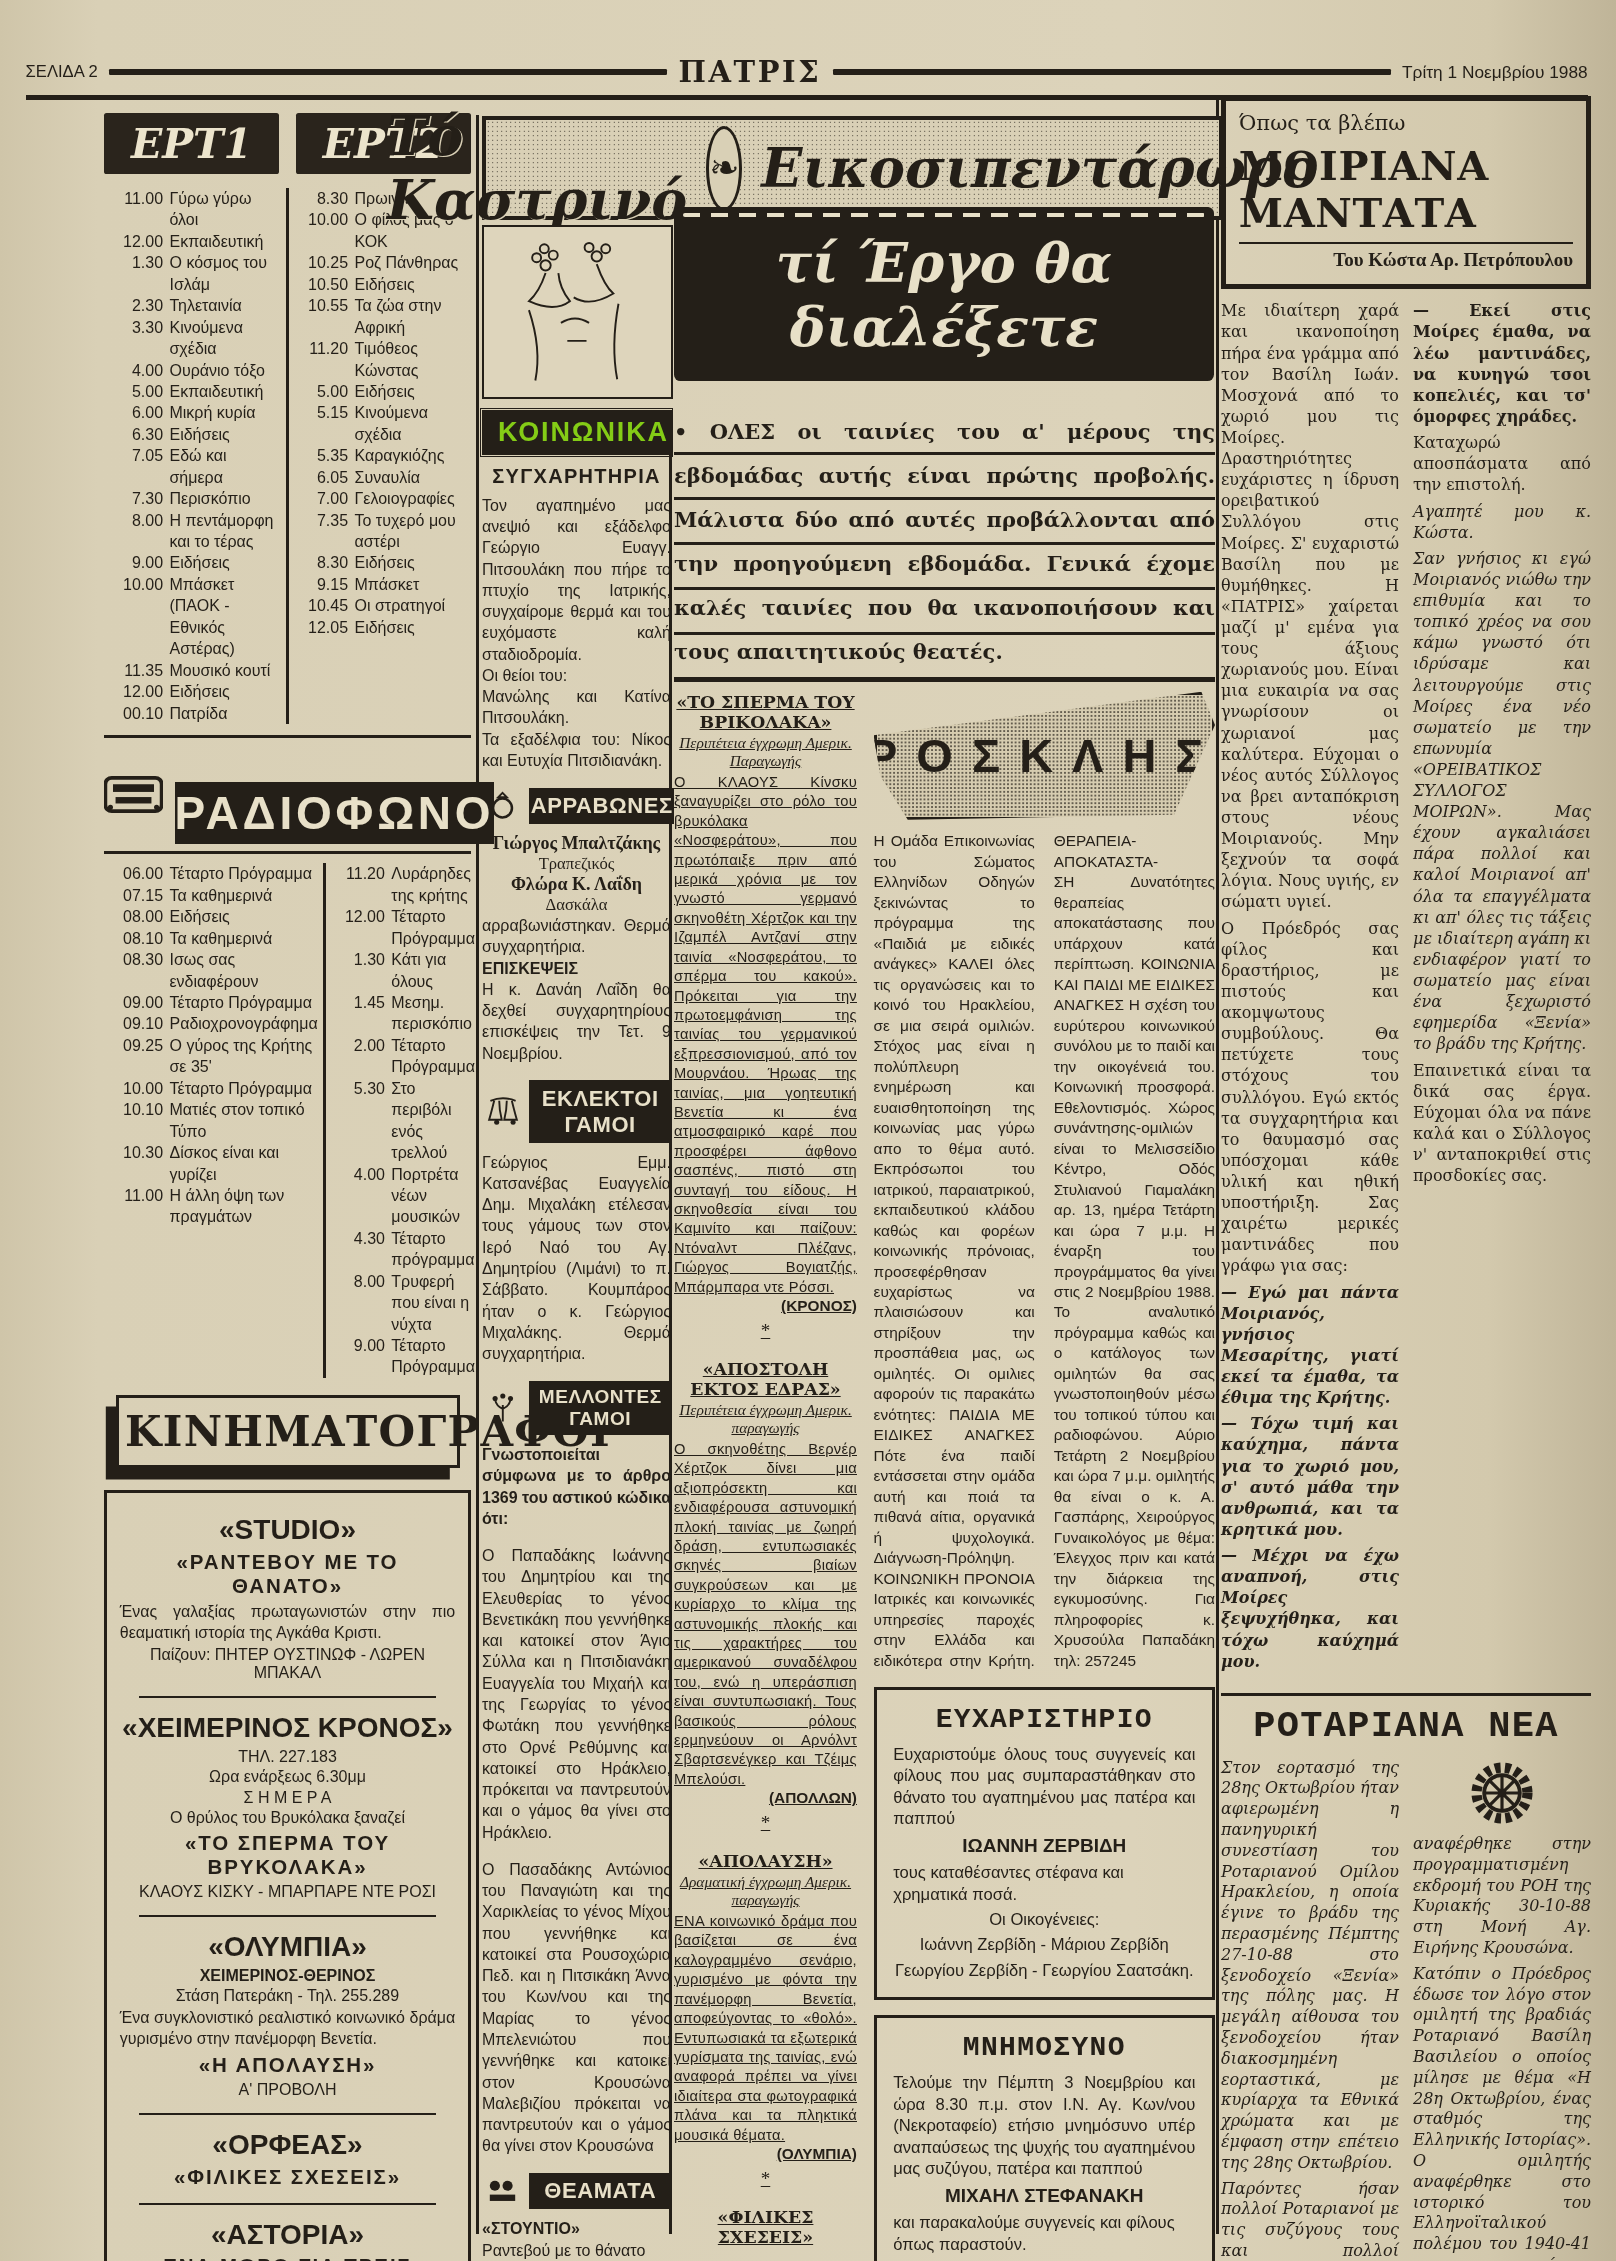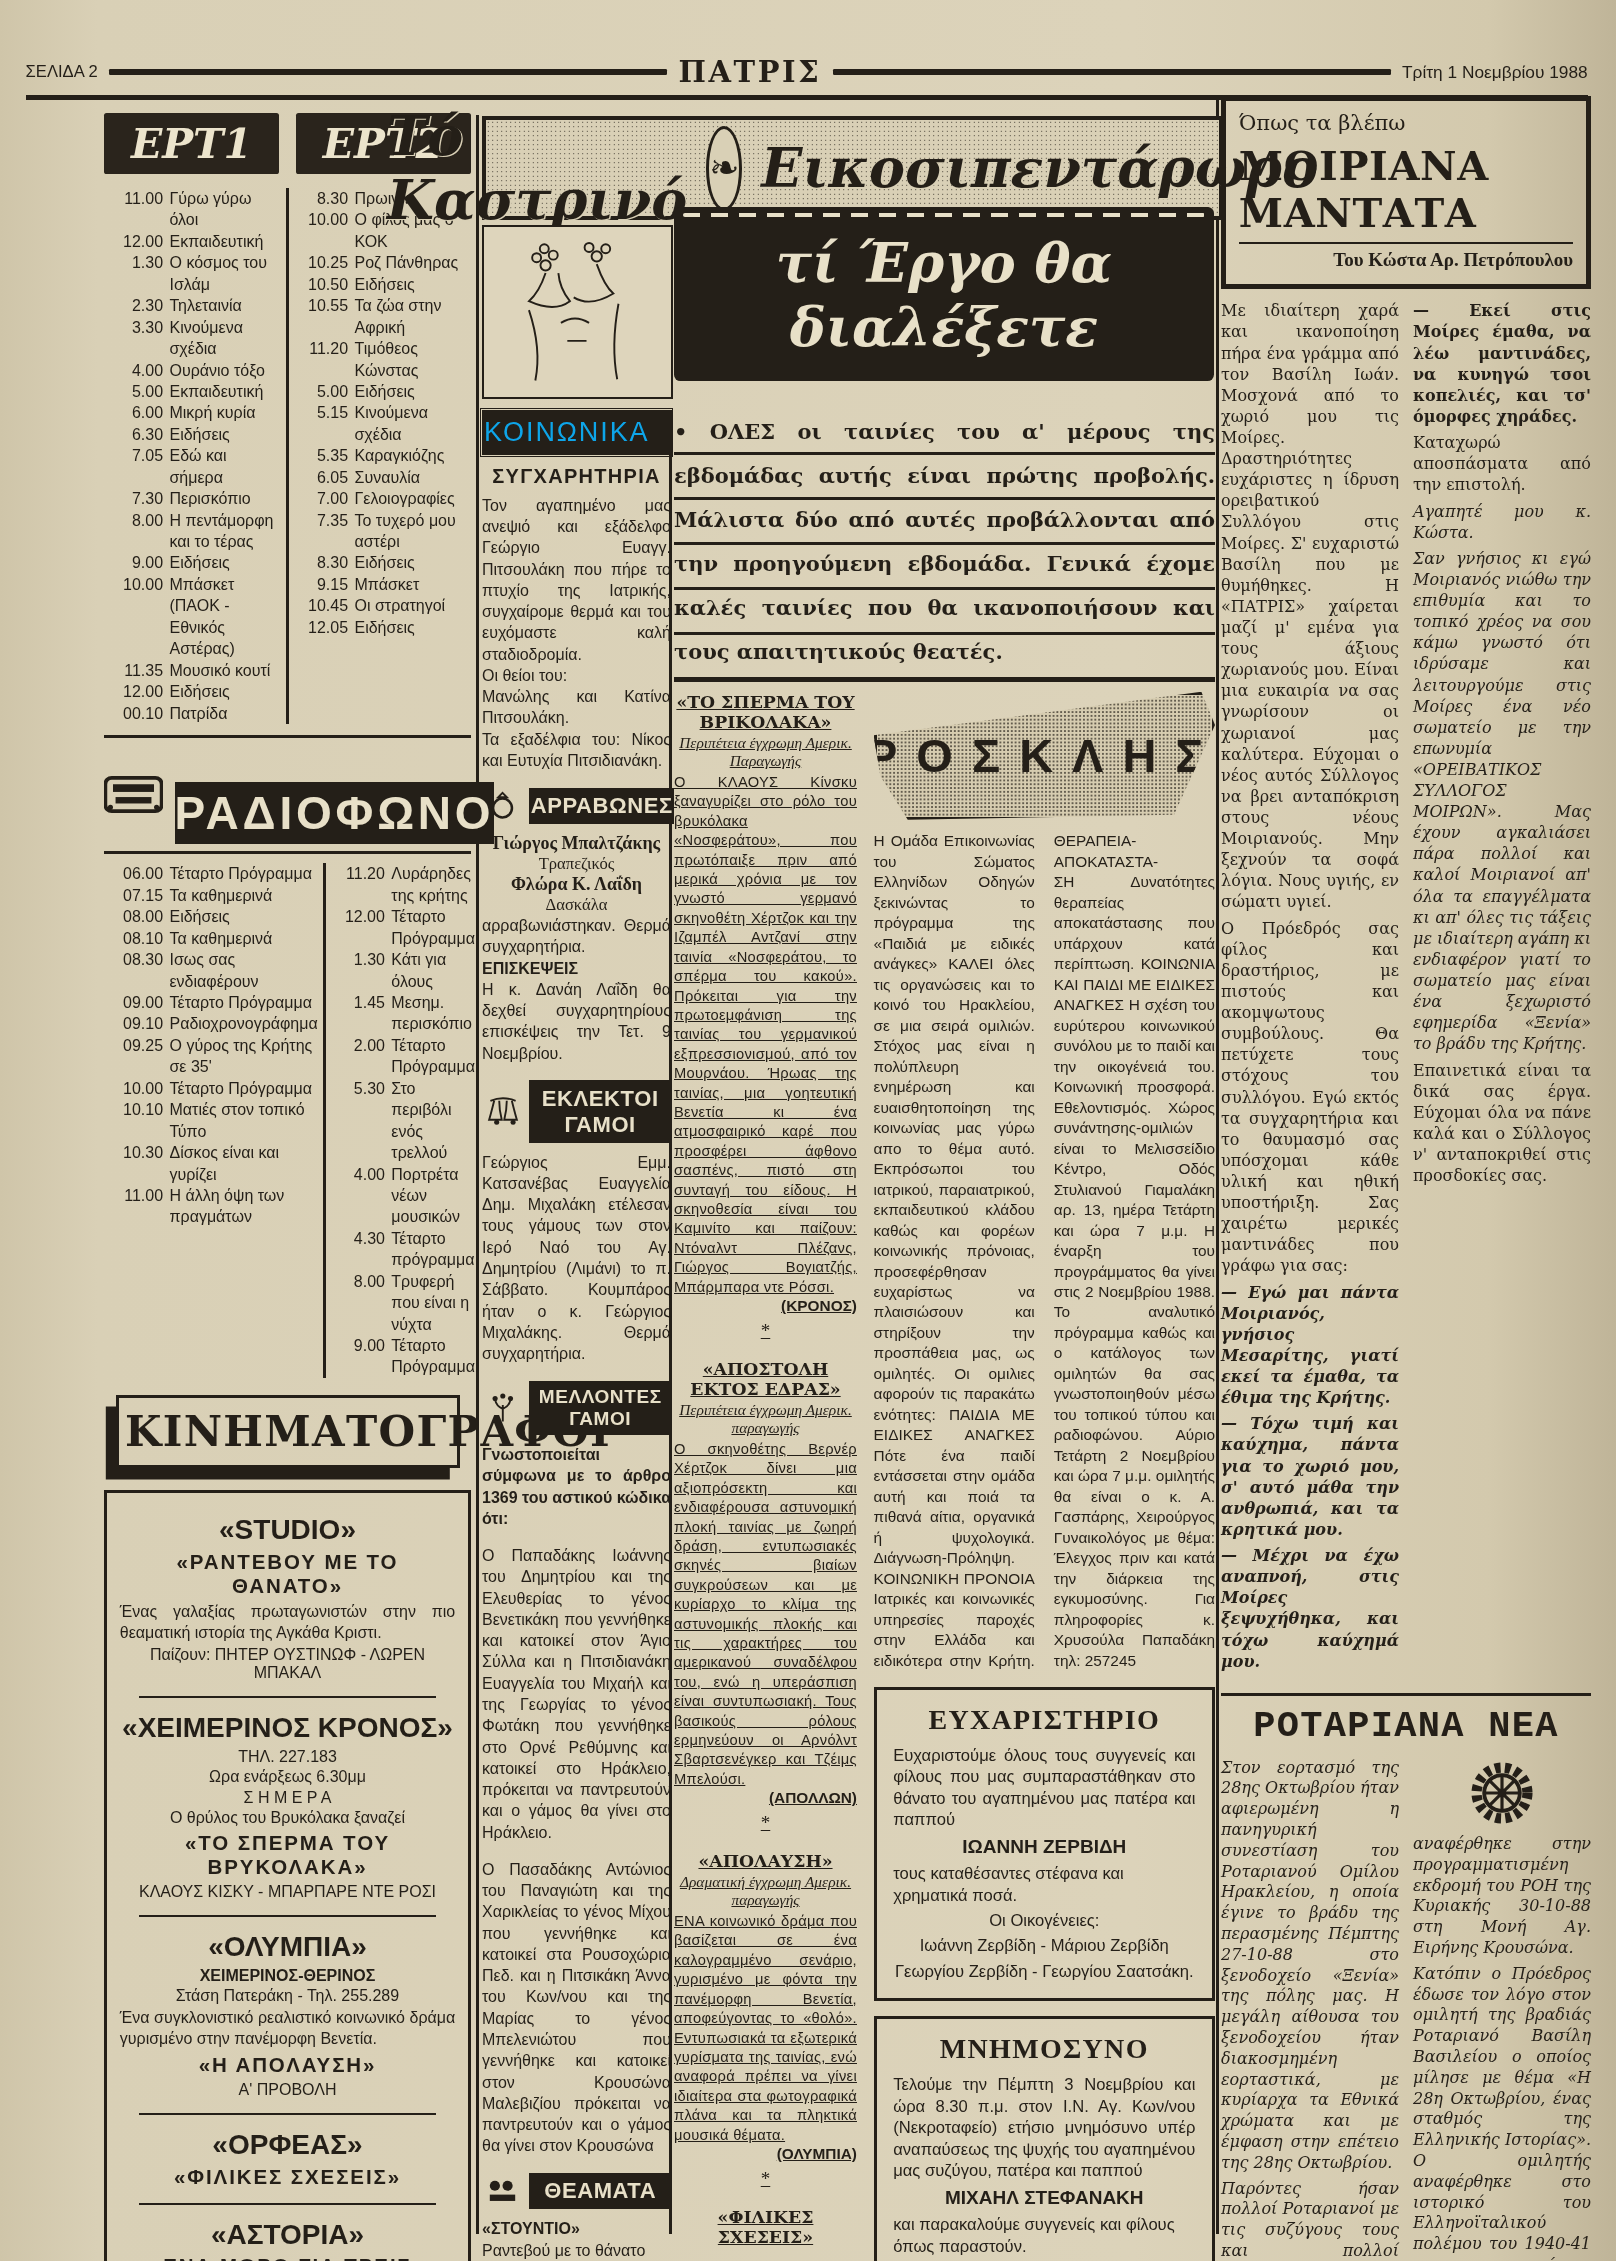"ΚΟΙΝΩΝΙΚΑ" .kbar { color: #0ea5e9 -> #84cc16; font-weight: normal -> bold; text-align: left -> right }
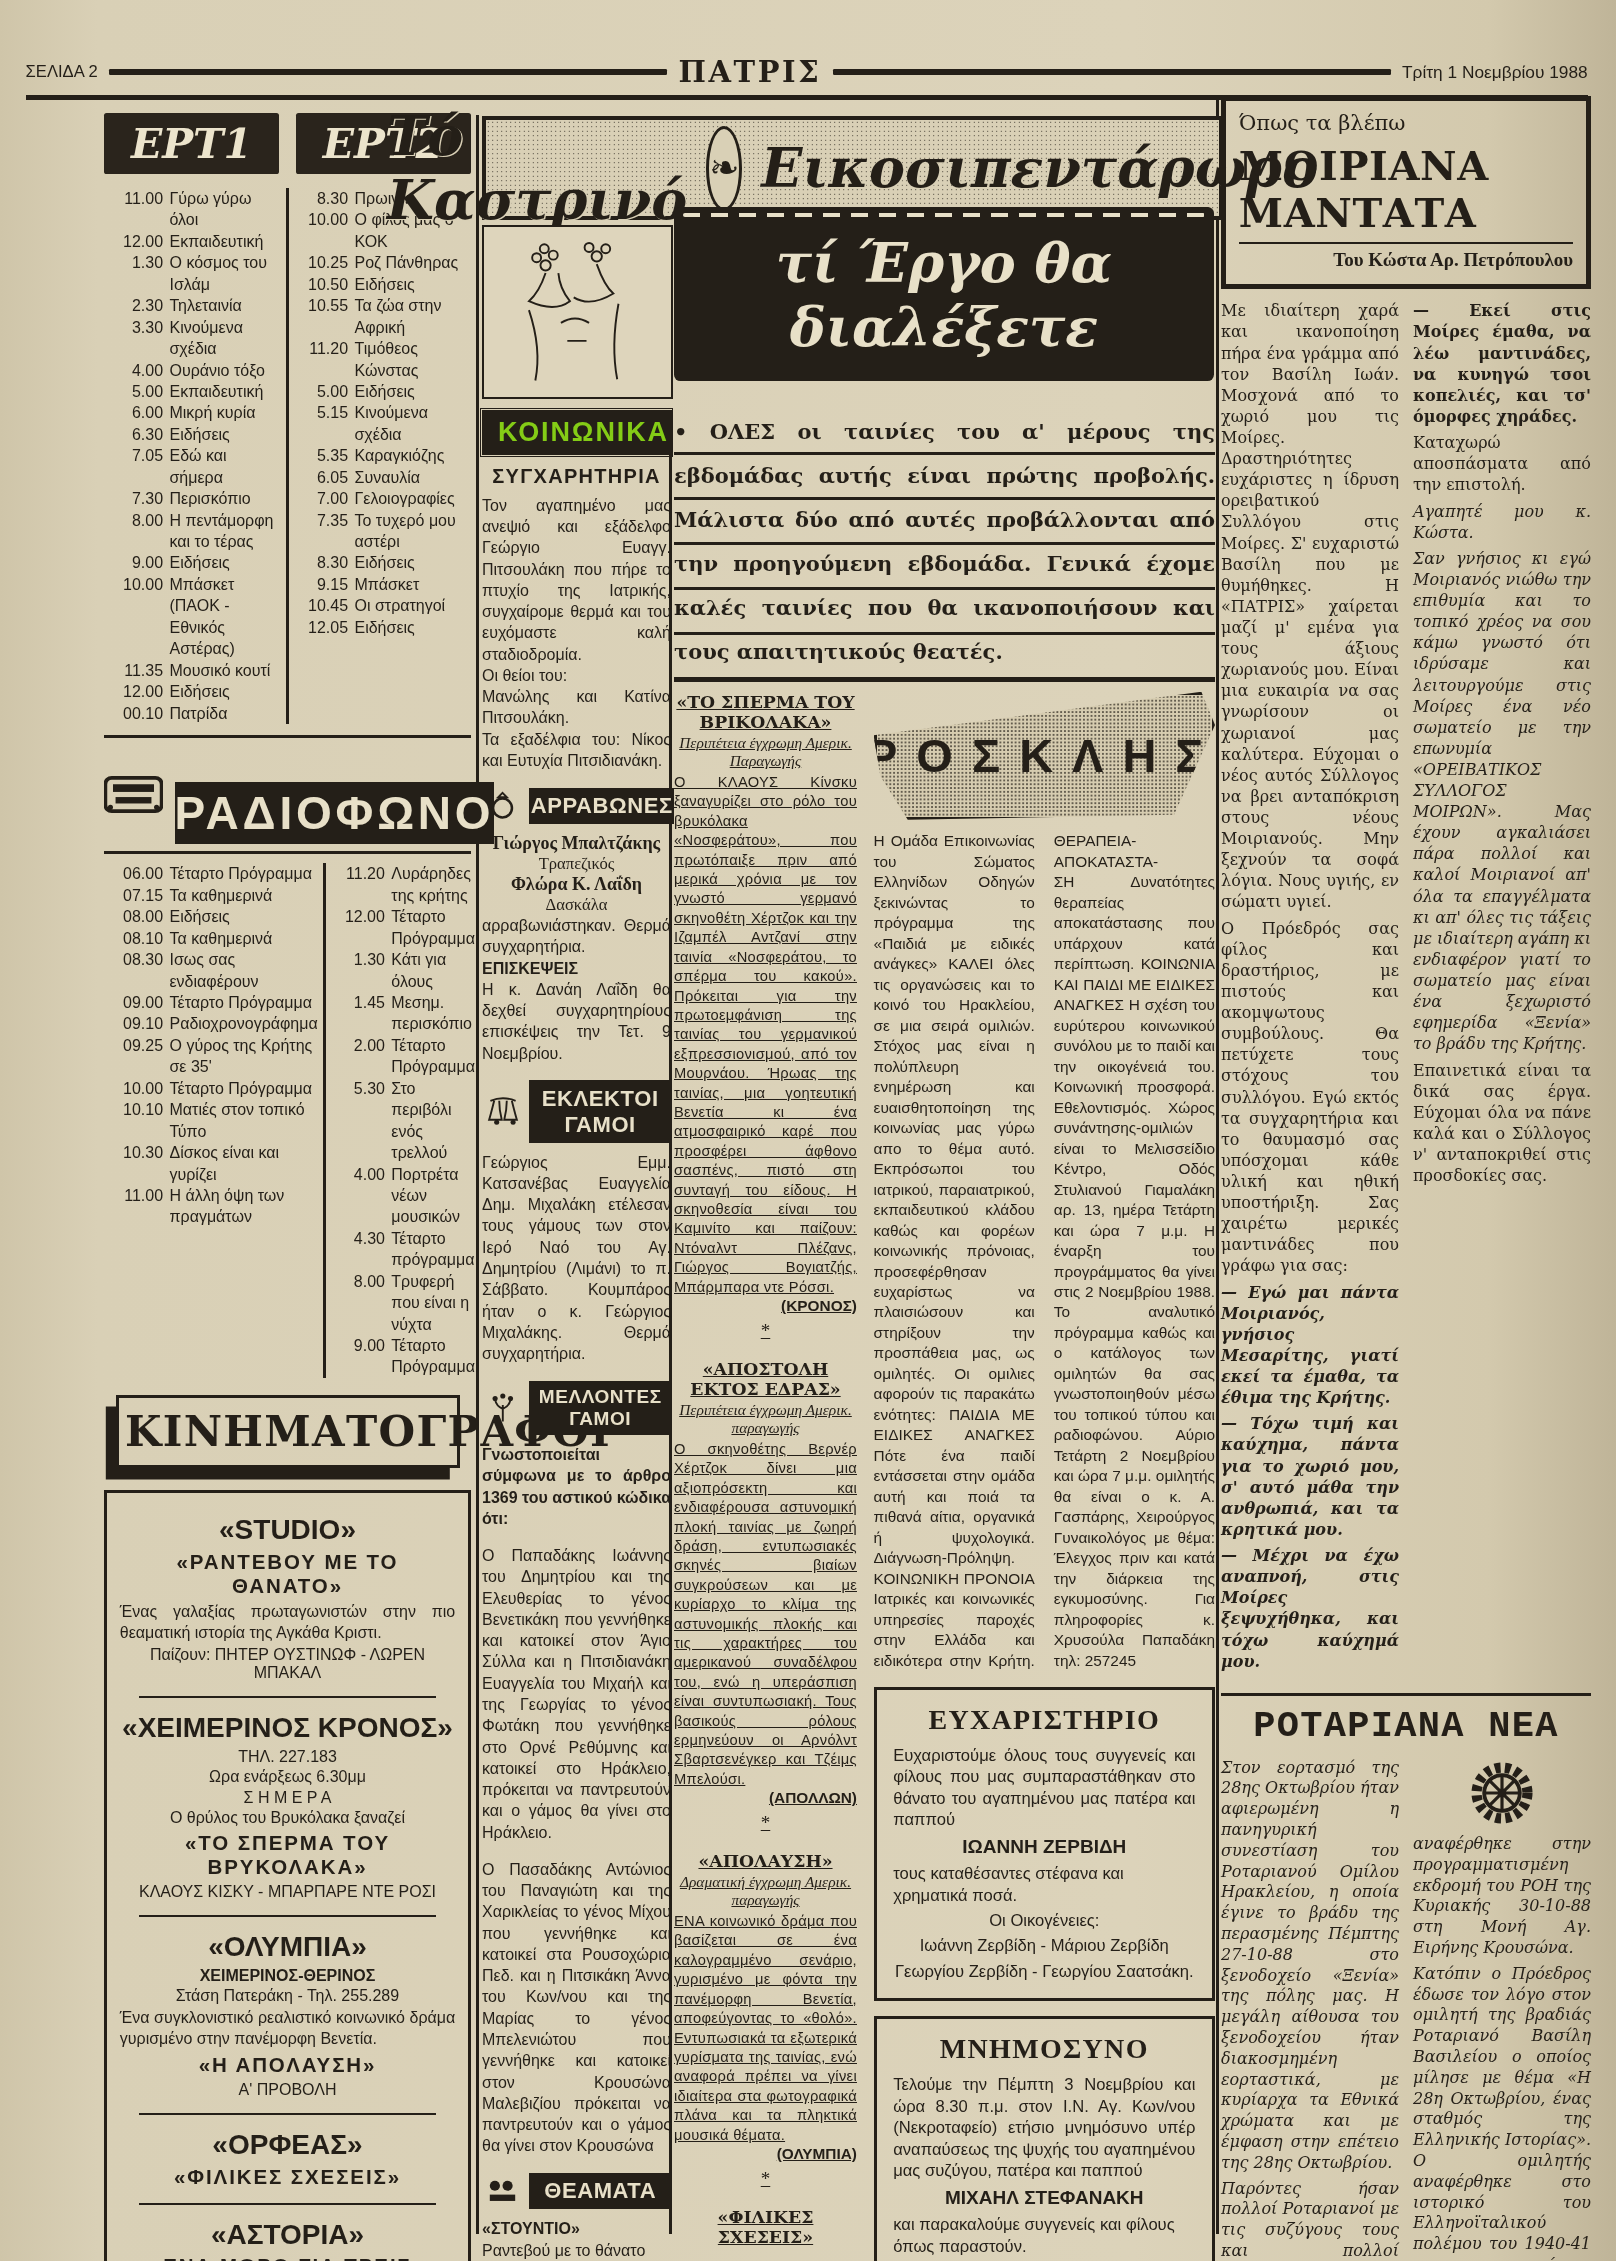"ΕΥΧΑΡΙΣΤΗΡΙΟ" .obitbox h3 { font-family: Liberation Serif, serif -> Liberation Mono, monospace }
